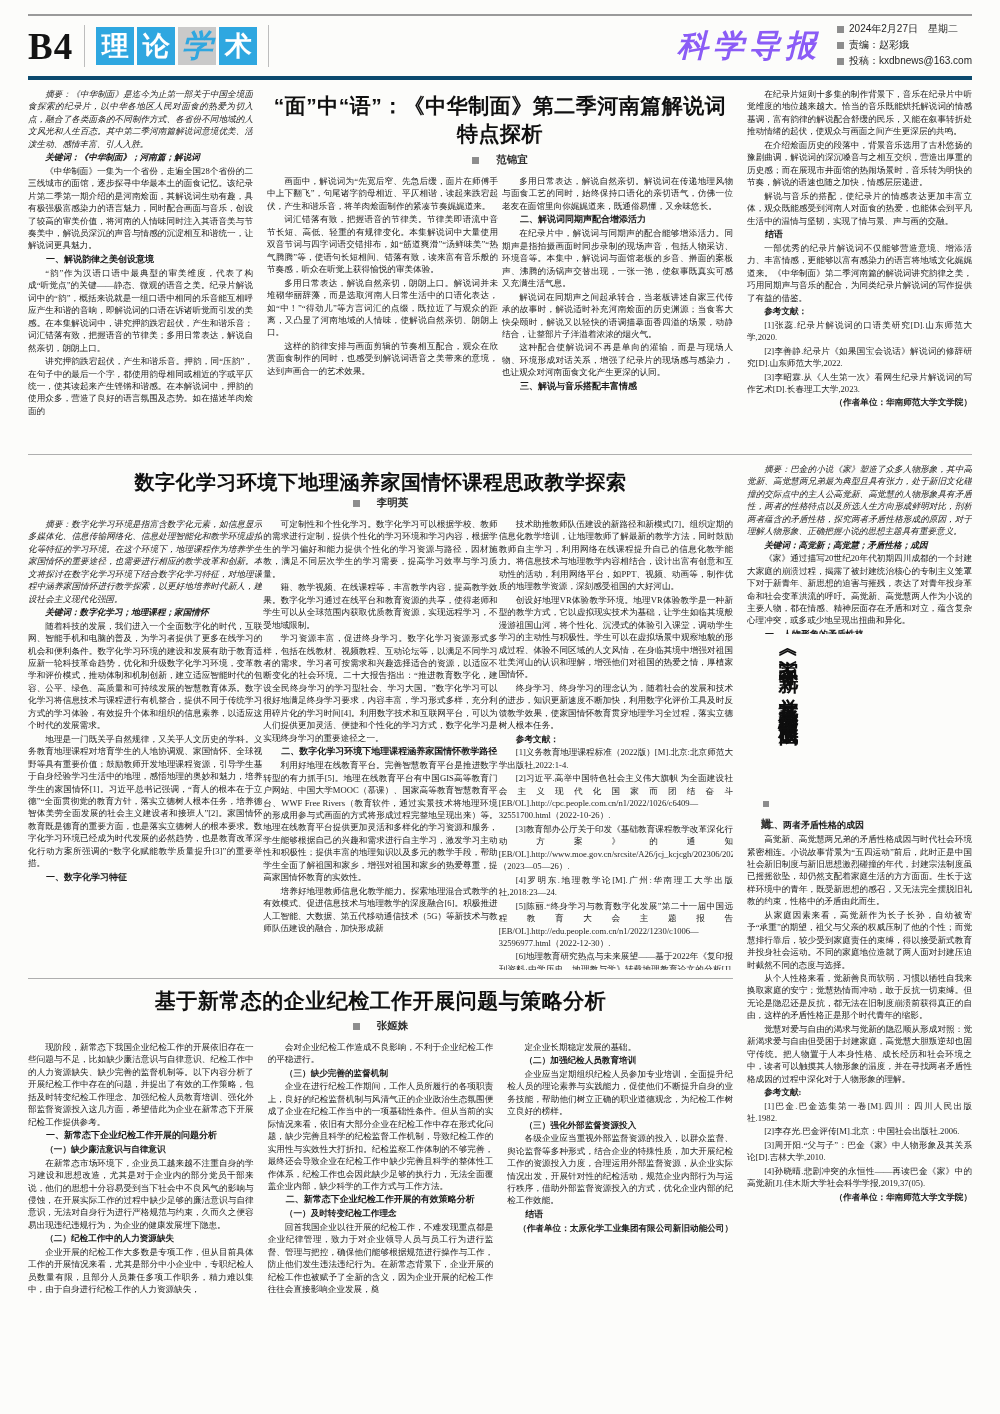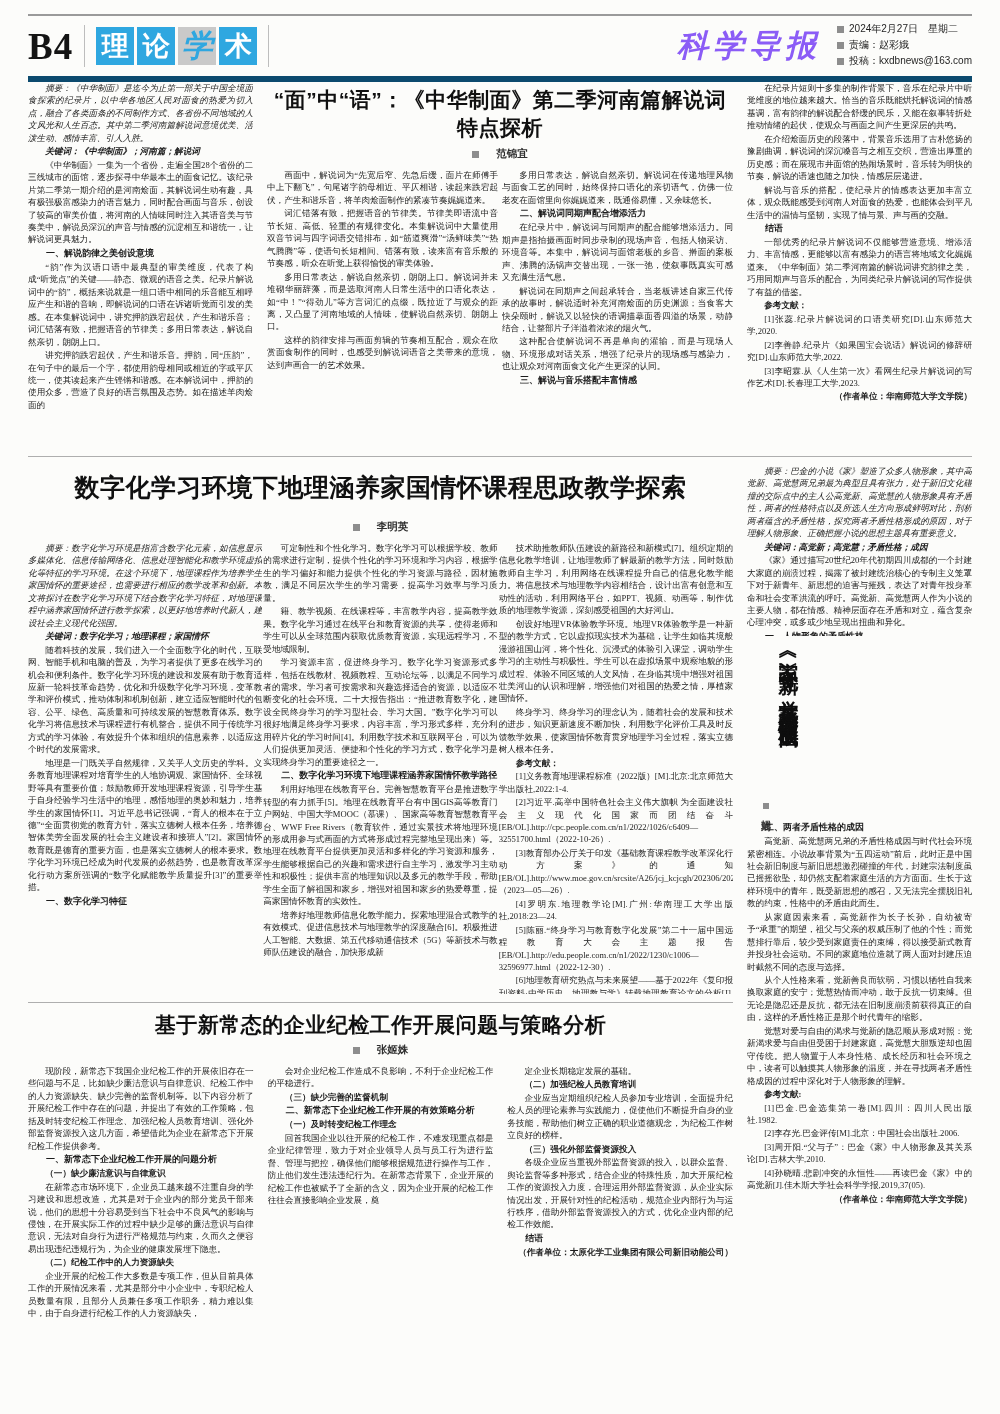"B4" .header { border-bottom: 6px solid #0c4a6e -> 4px solid #0c4a6e }
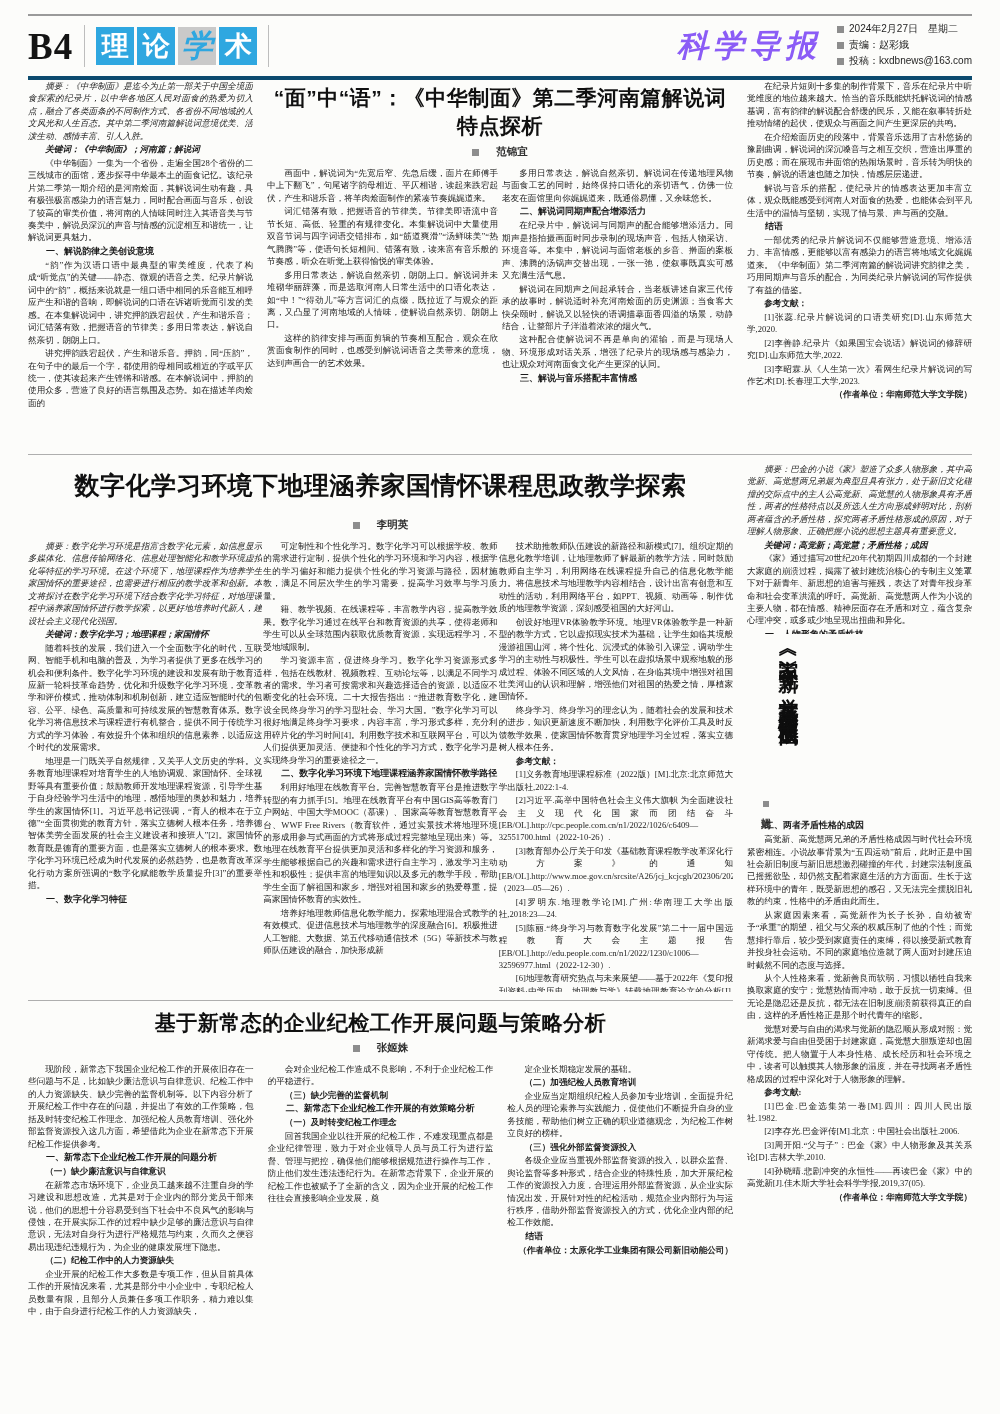"摘要：《中华制面》是迄今为止第一部关于中国全境面食探索的纪录片，以中华各地区人民" .band1 { padding: 0 0 8px -> 8px 0 8px }
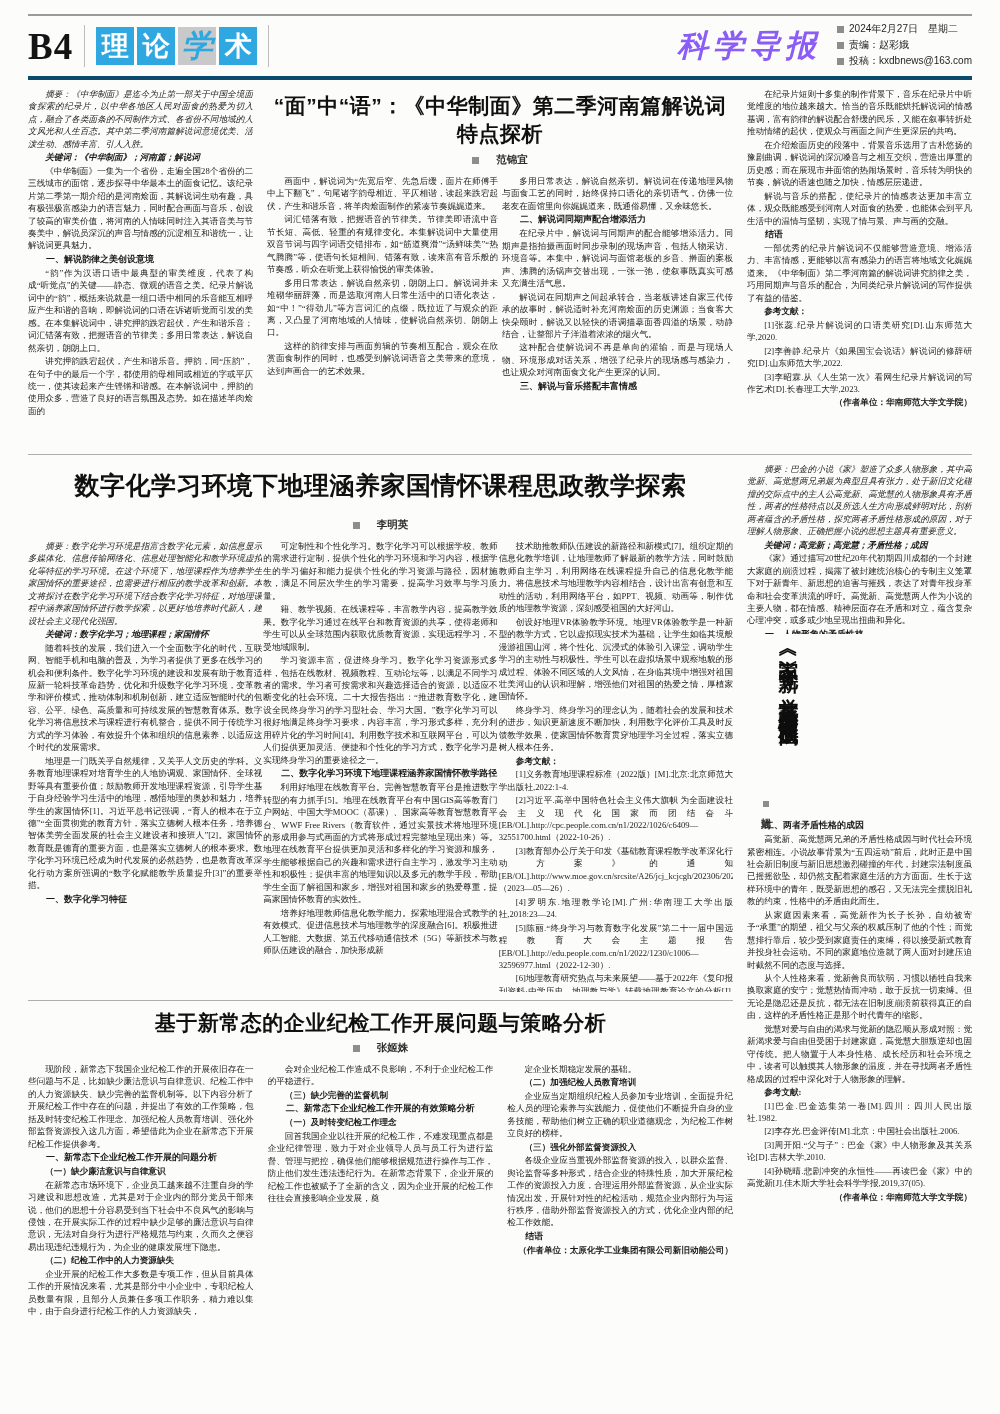"数字化学习环境下地理涵养家国情怀课程思政教学探索" .t2 { font-size: 25px -> 20px; margin: 6px 0 16px -> 6px 0 0 }
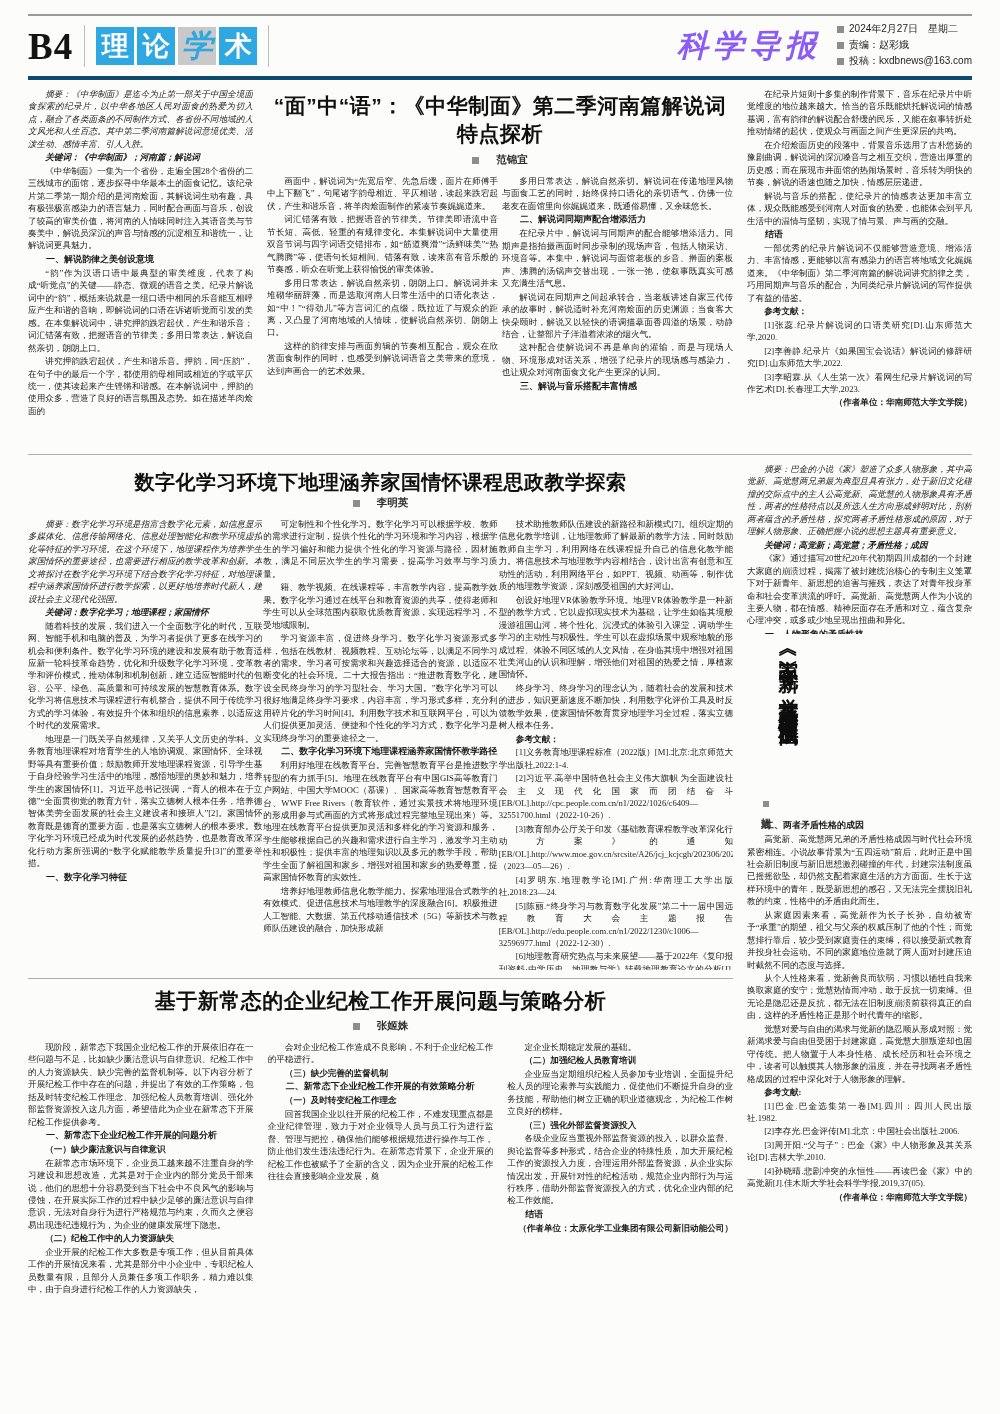"企业在进行纪检工作期间，工作人员所履行的各项职责上，良好的纪检监督机制与风清气正" div.blk { html: none -> <div>企业在进行纪检工作期间，工作人员所履行的各项职责上，良好的纪检监督机制与风清气正的企业政治生态氛围便成了企业在纪检工作当中的一项基础性条件。但从当前的实际情况来看，依旧有大部分企业在纪检工作中存在形式化问题，缺少完善且科学的纪检监督工作机制，导致纪检工作的实用性与实效性大打折扣。纪检监察工作体制的不够完善，最终还会导致企业在纪检工作中缺少完善且科学的整体性工作体系，纪检工作也会因此缺少足够的执行力，无法全面覆盖企业内部，缺少科学的工作方式与工作方法。</div> }
